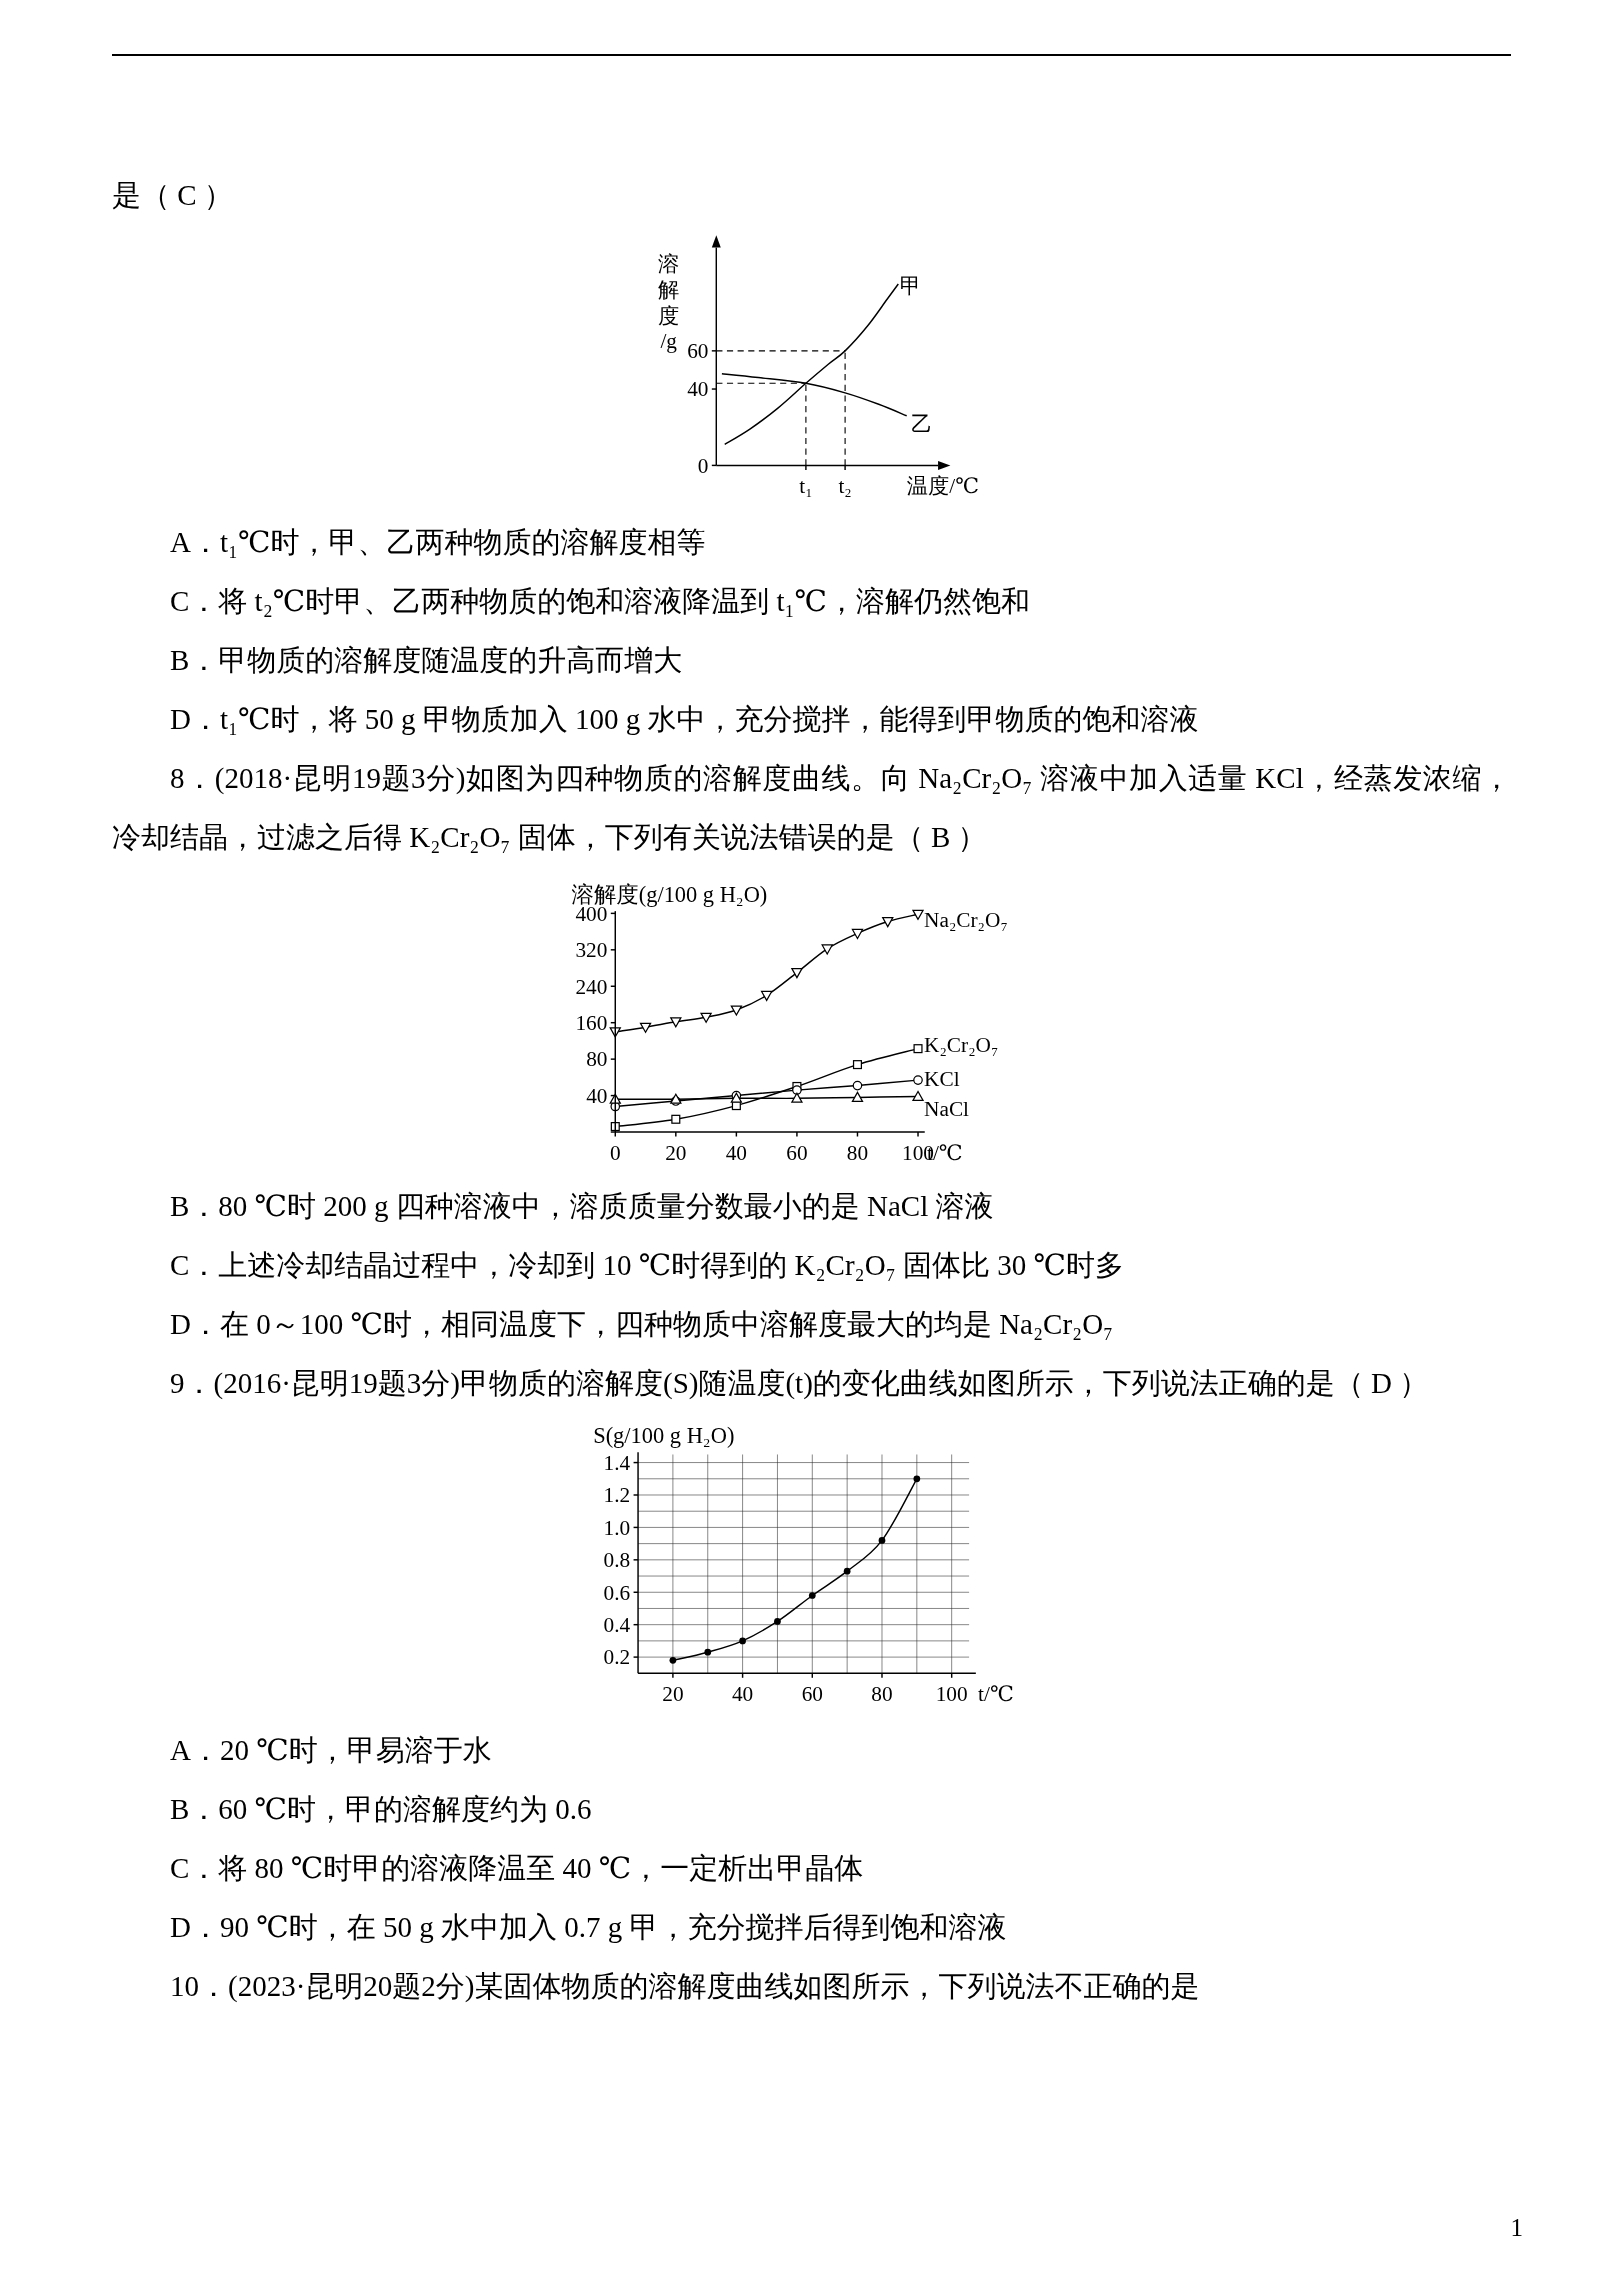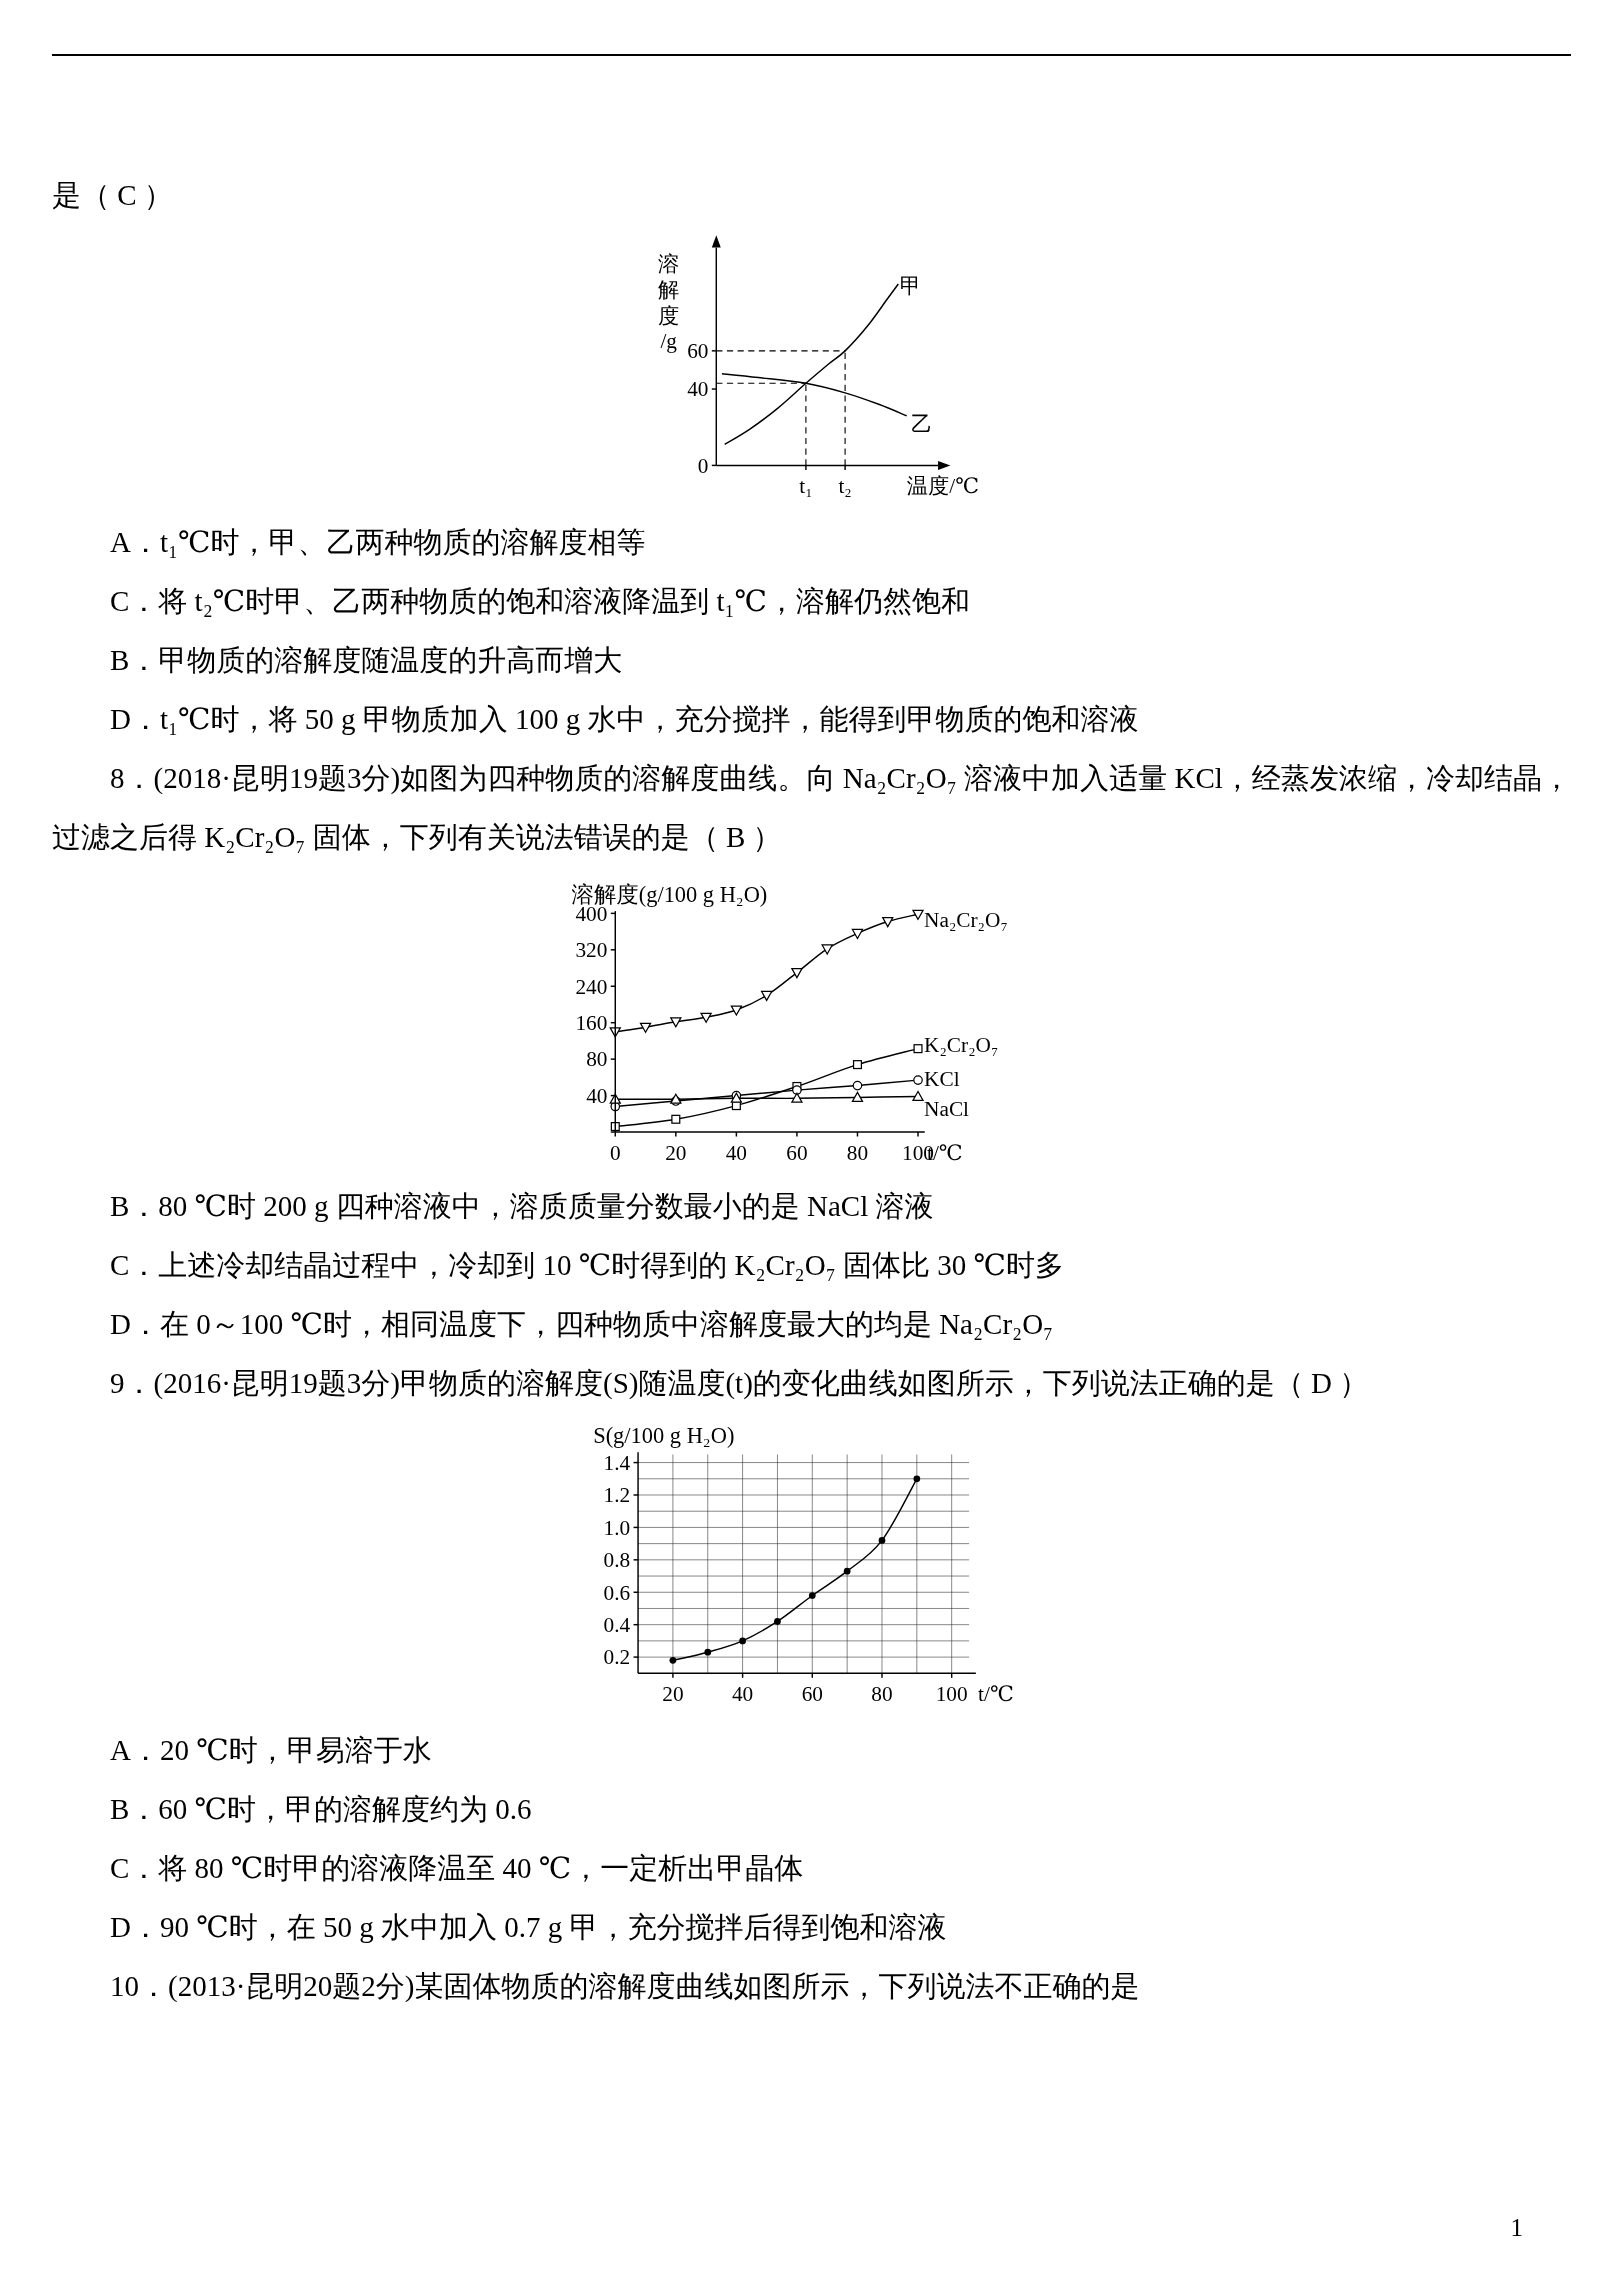"是（ C ）" .page { padding: 0 52px -> 0 112px }
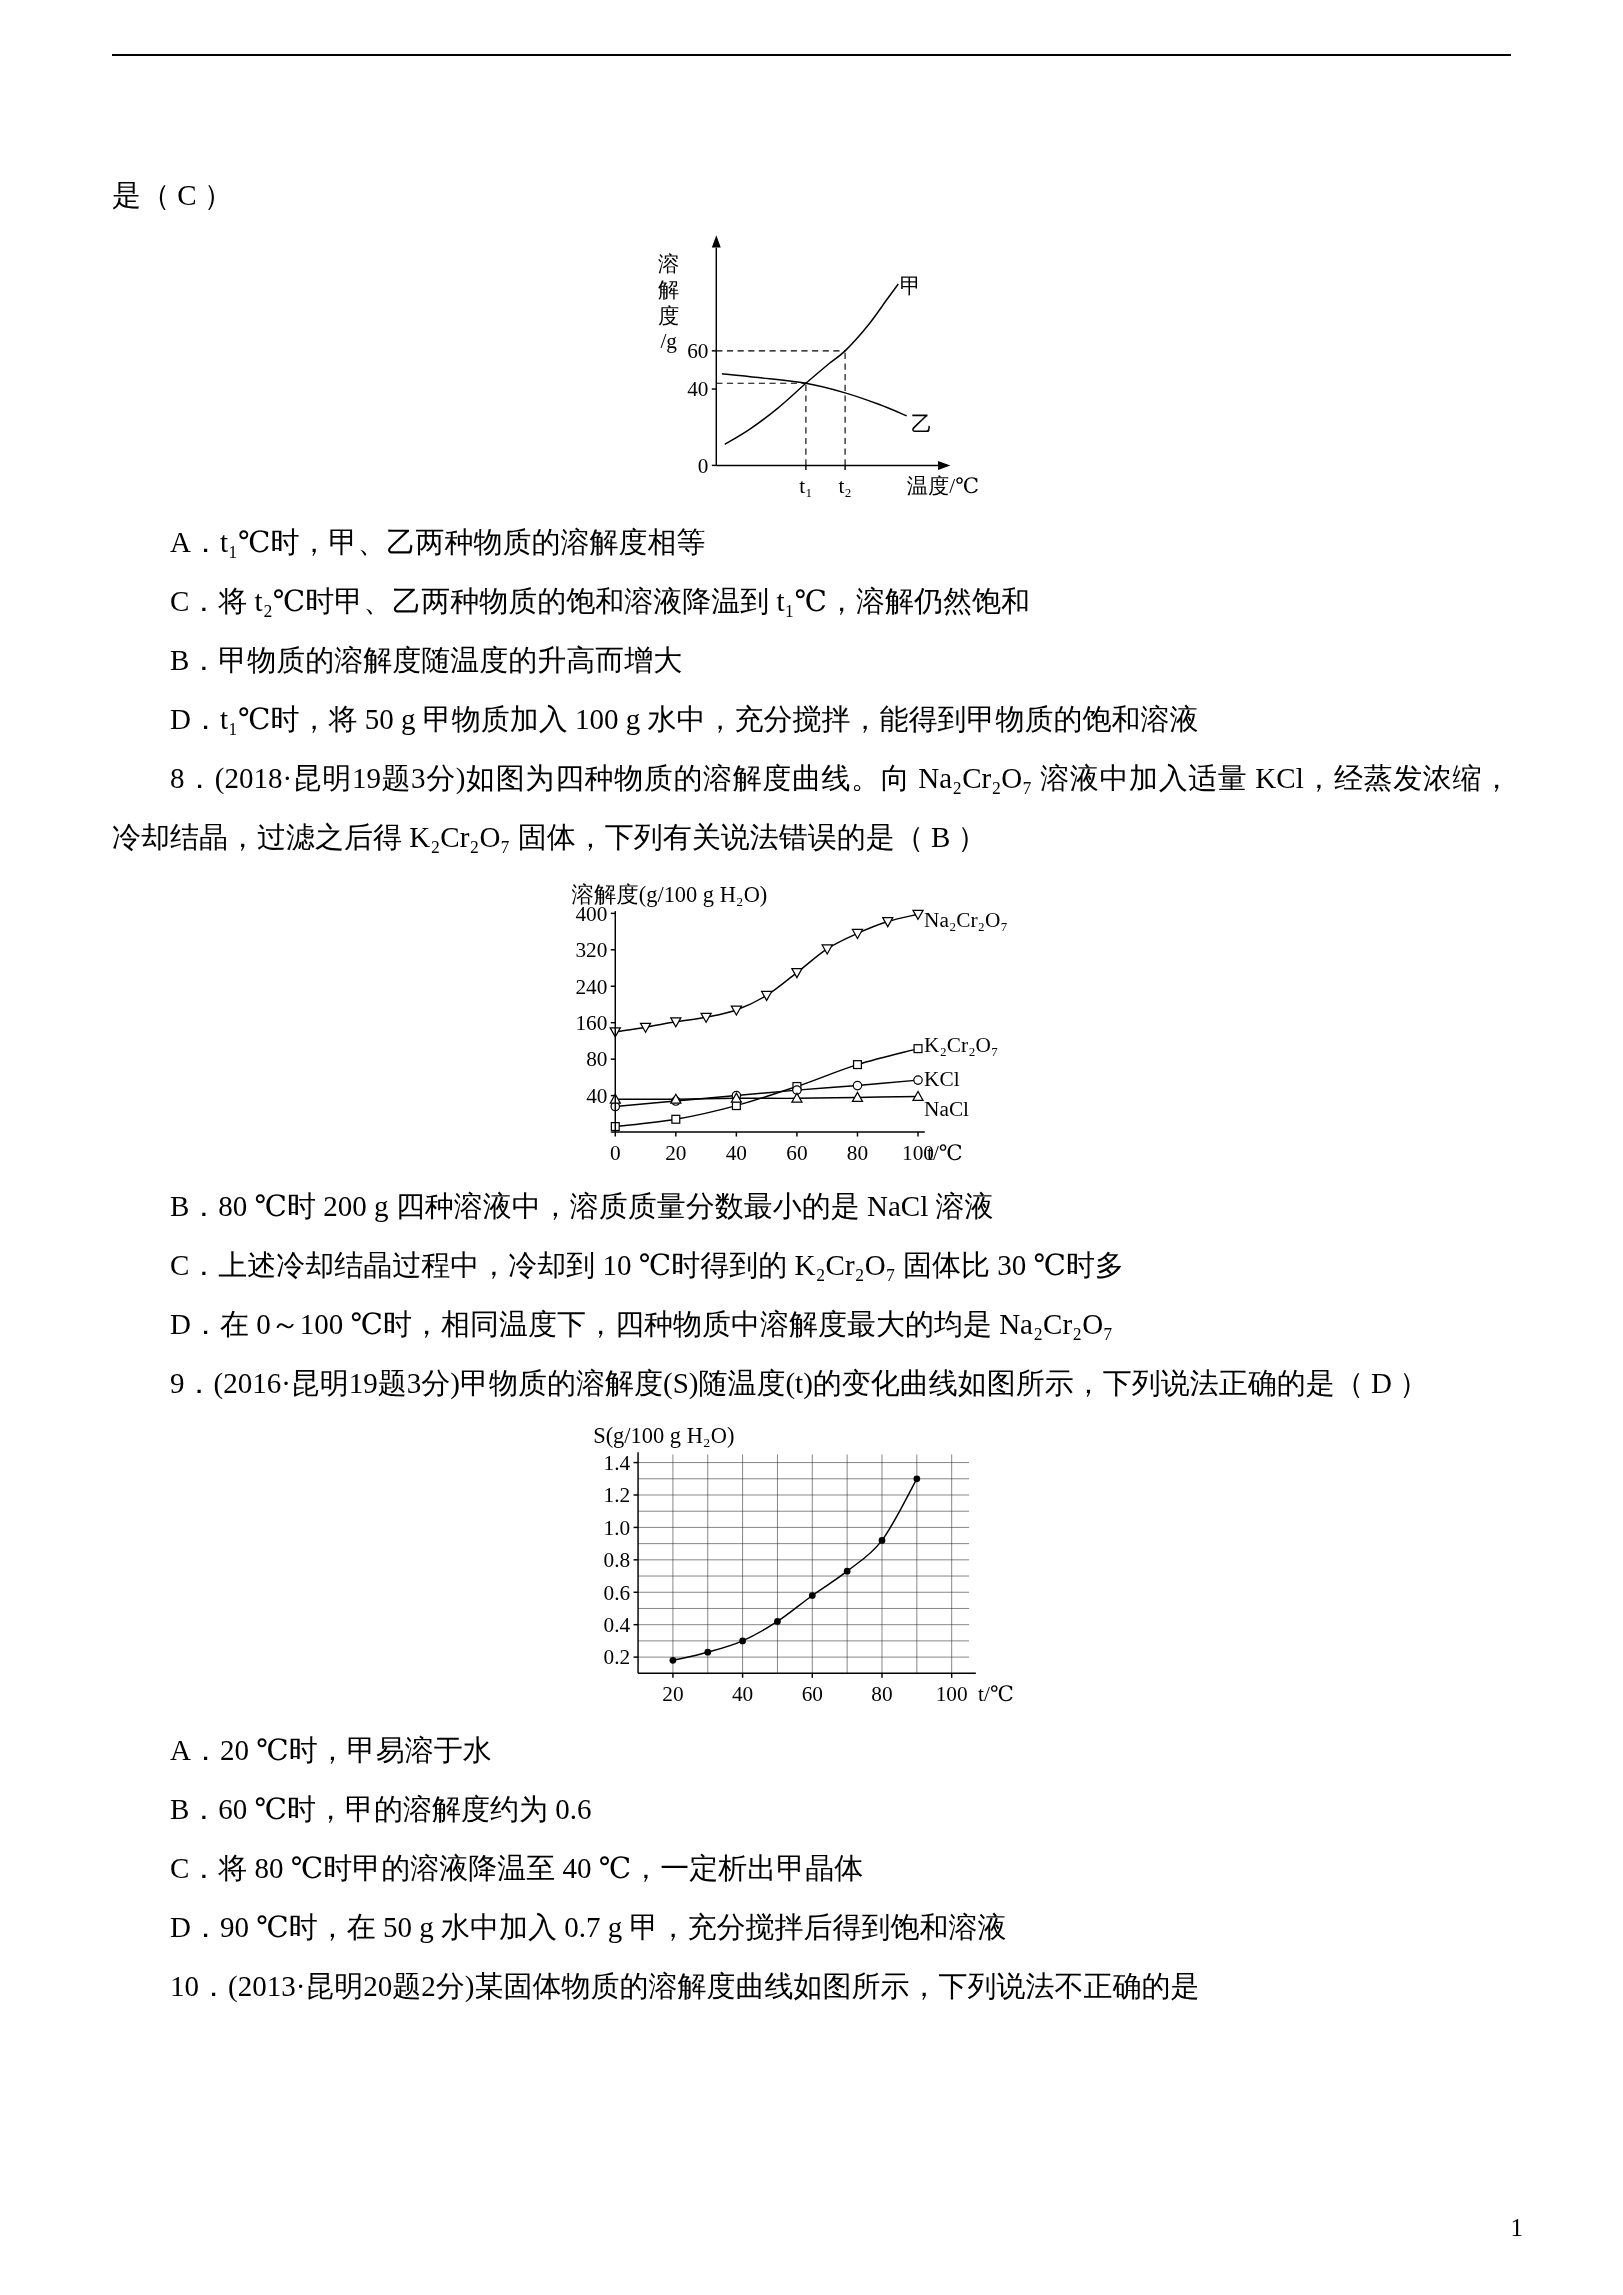"10．(2013·昆明20题2分)某固体物质的溶解度曲线如图所示，下列说法不正确" p.line { text: 2013 -> 2023 }
